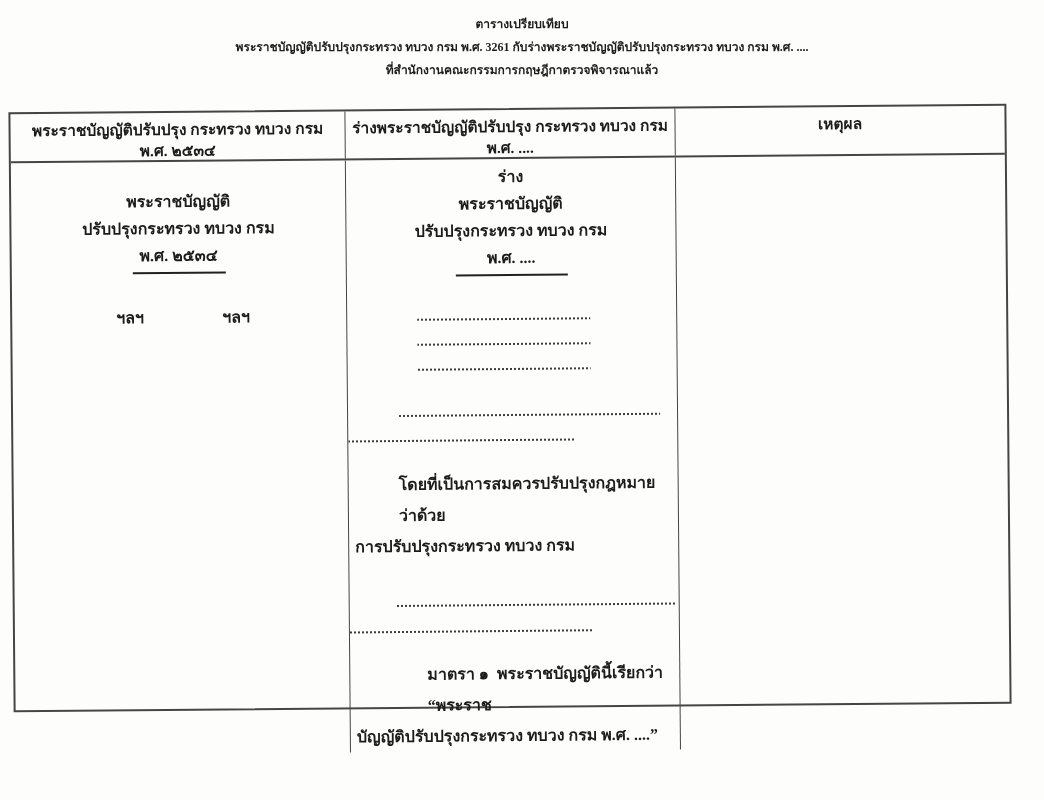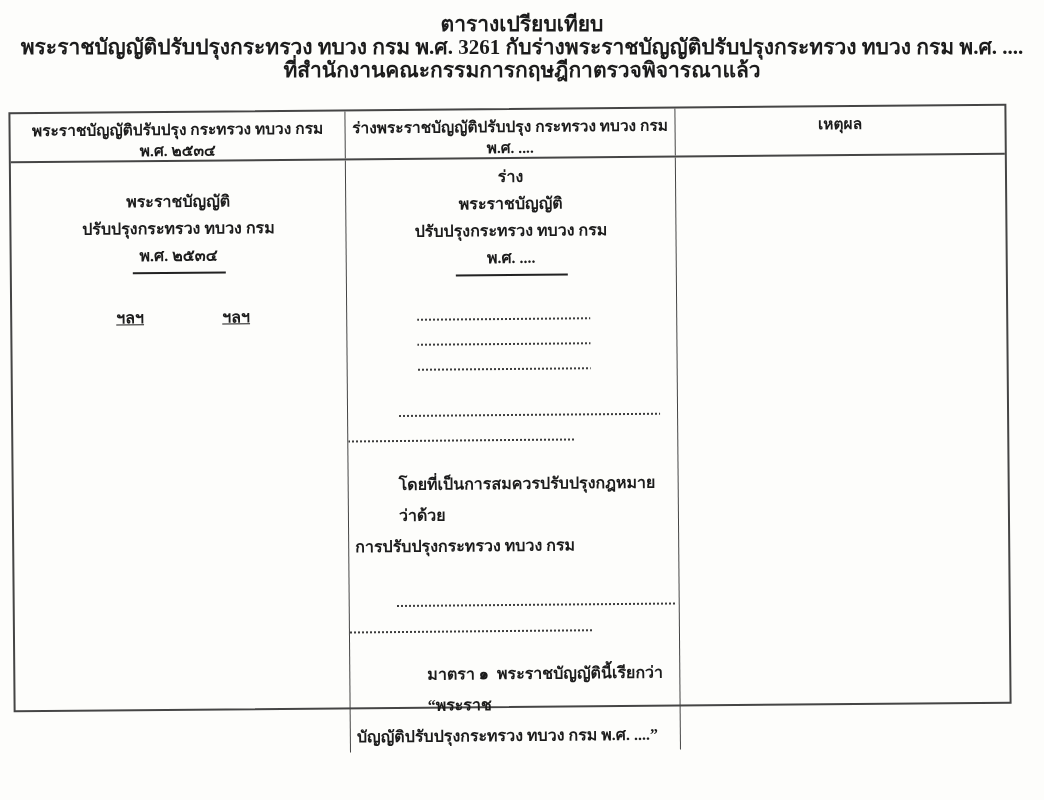"ตารางเปรียบเทียบ" .doc-title { font-size: 21px -> 12px }
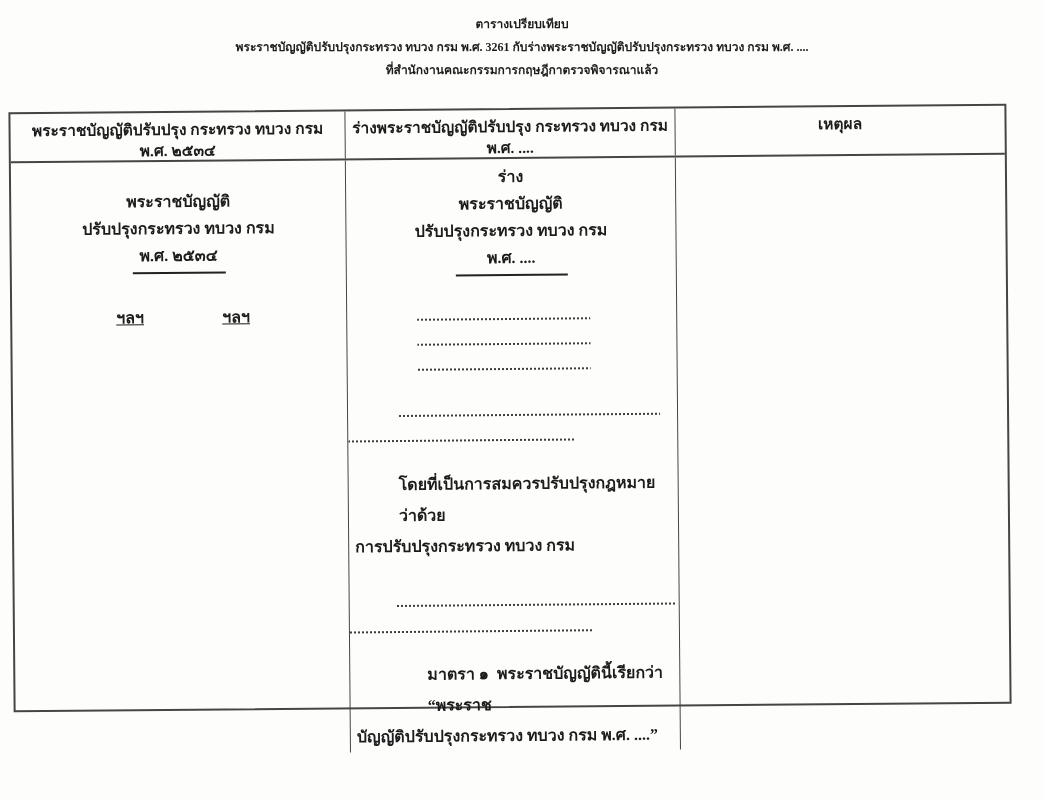"ฯลฯ" .etc-row .etc { text-decoration: underline -> none }
